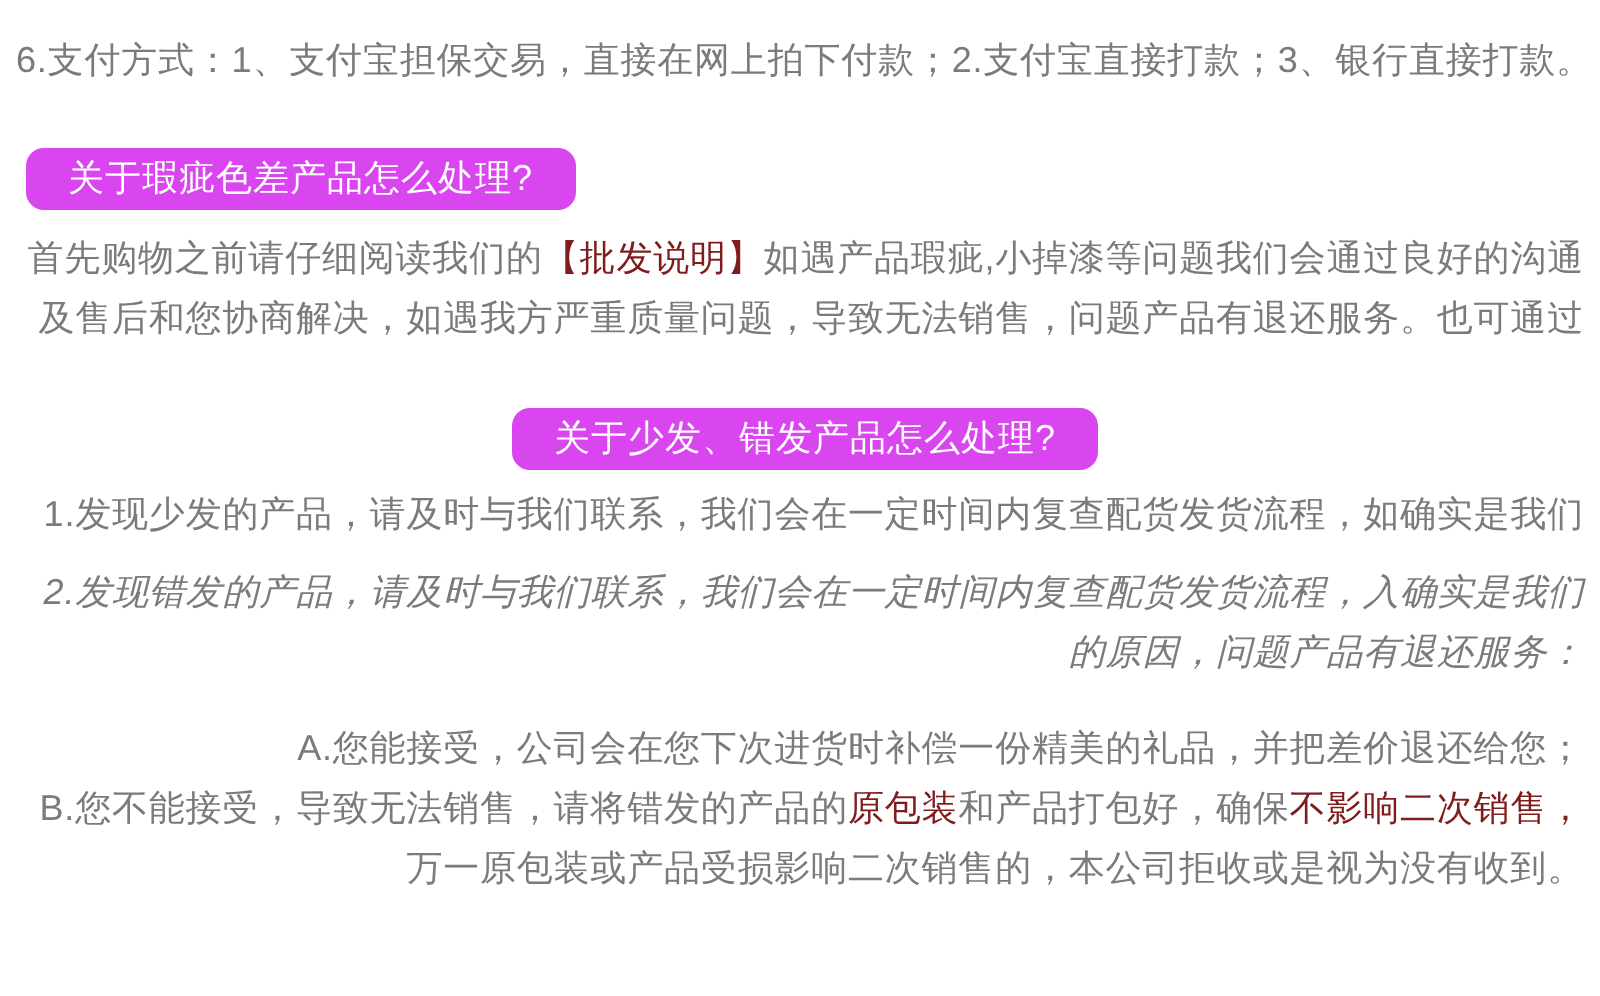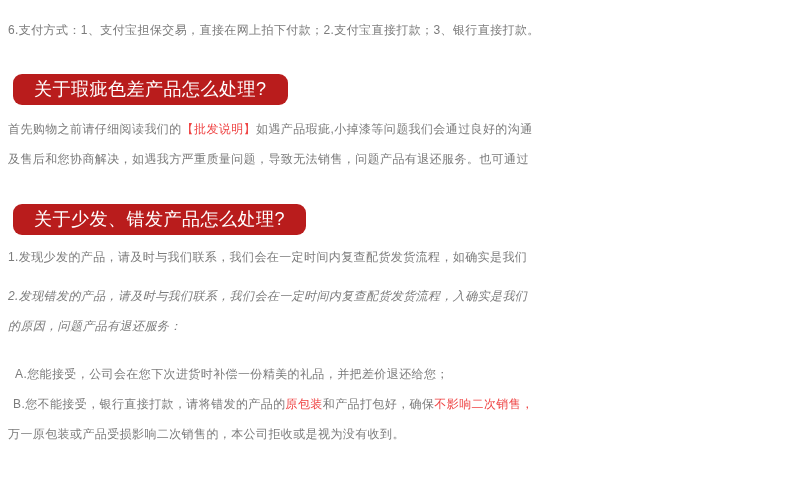"6.支付方式：1、支付宝担保交易，直接在网上拍下付款；2.支付宝直接打款；3、银" .text-line { font-size: 12px -> 18px; text-align: none -> right }
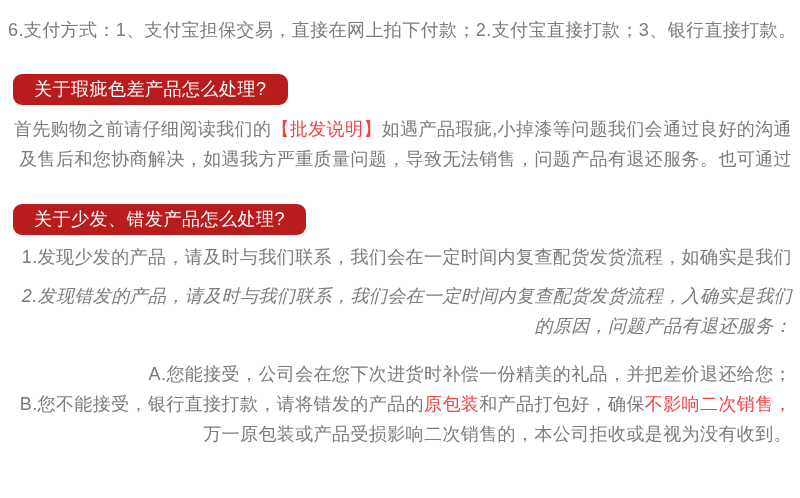"关于瑕疵色差产品怎么处理?" .section-badge { background: #b91c1c -> #d946ef }
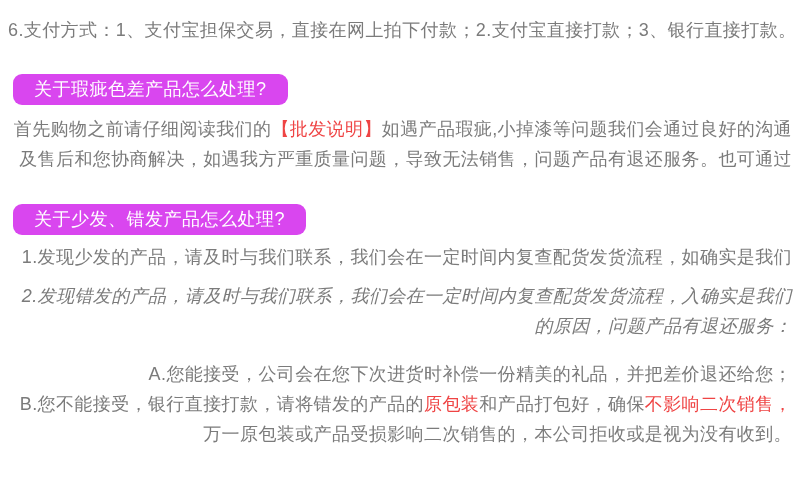"【批发说明】" .hl { color: #ef4444 -> #7f1d1d }
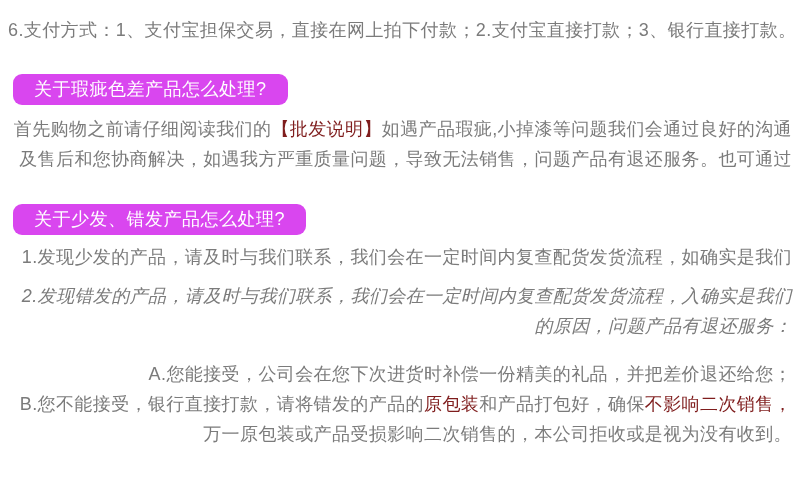"关于少发、错发产品怎么处理?" .badge-row-2 { text-align: none -> center }
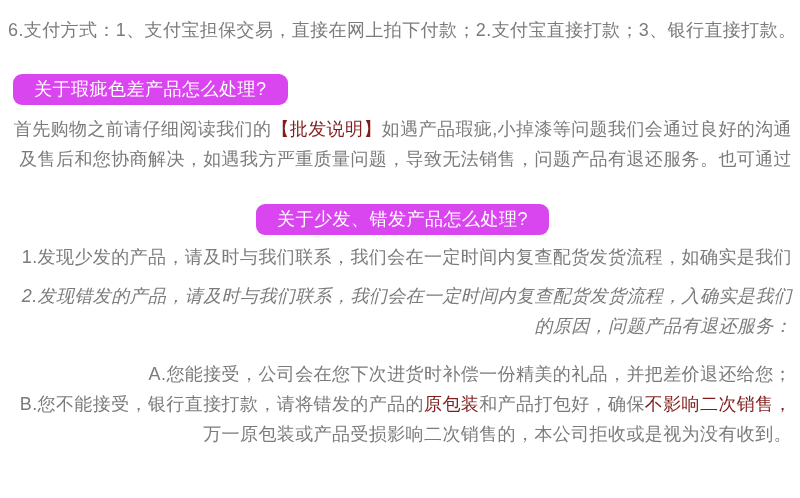"B.您不能接受，银行直接打款，请将错发的产品的" span { text: 银行直接打款 -> 导致无法销售 }
